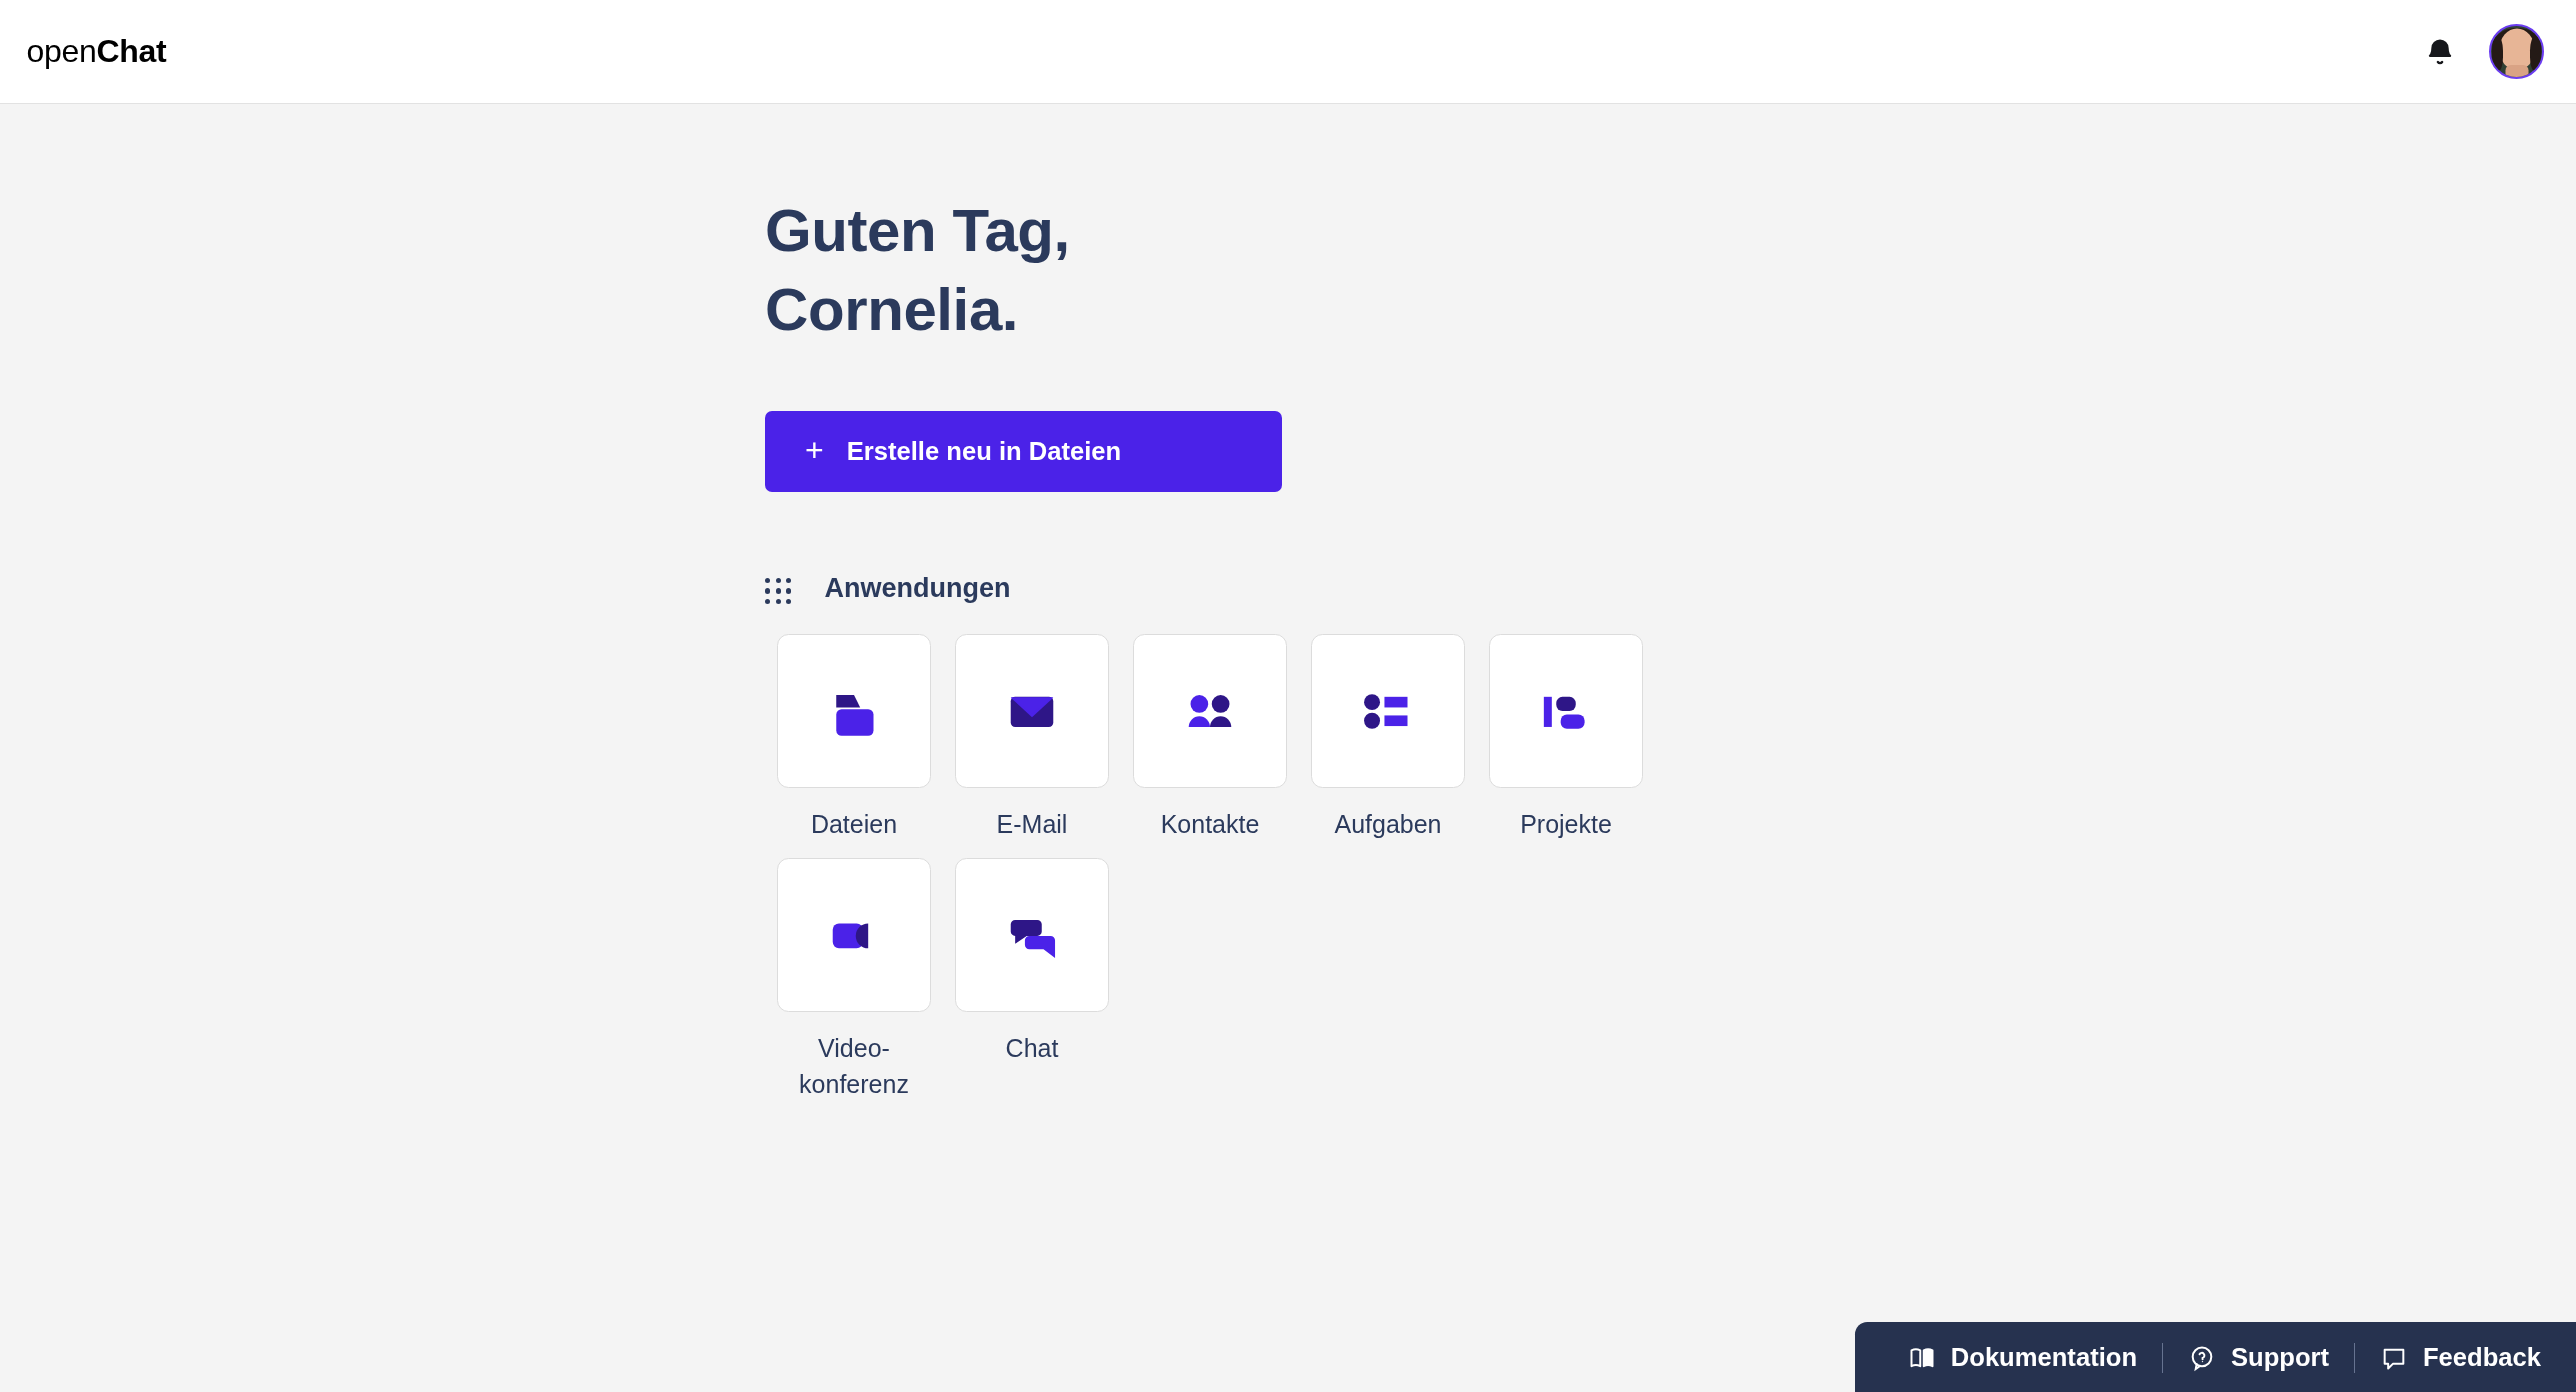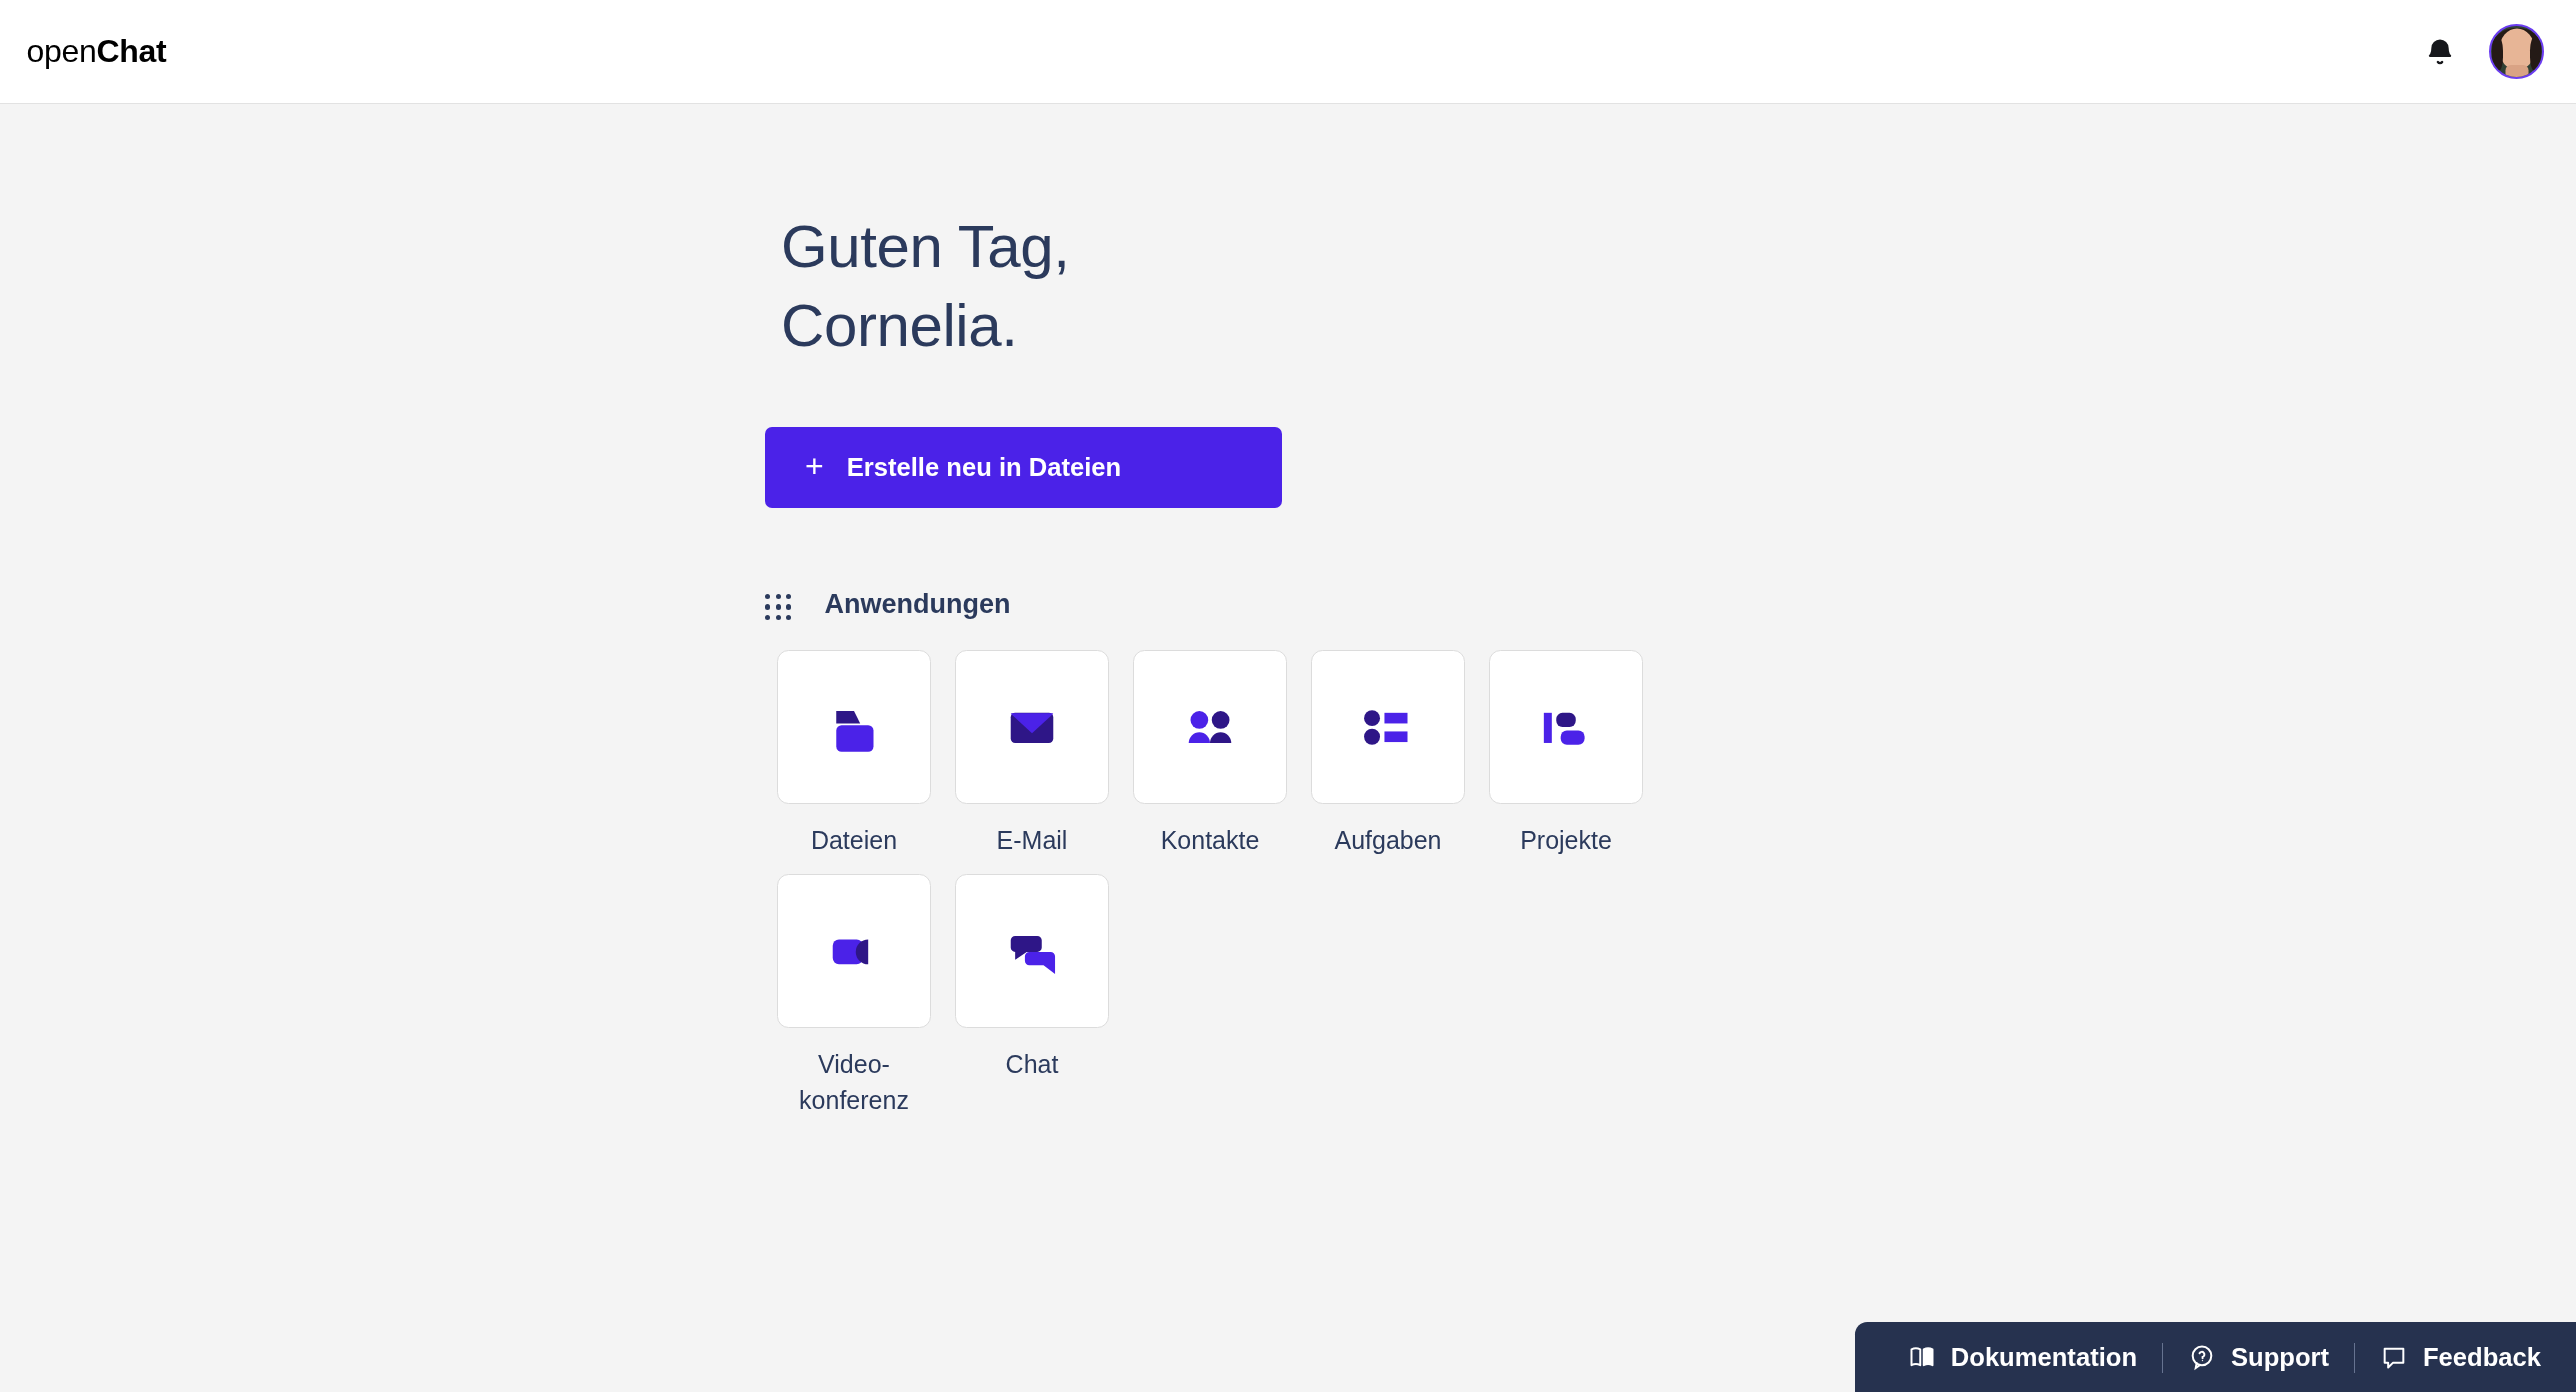"Guten Tag," .greeting { font-weight: 400 -> 700; margin: 16px -> 0 }
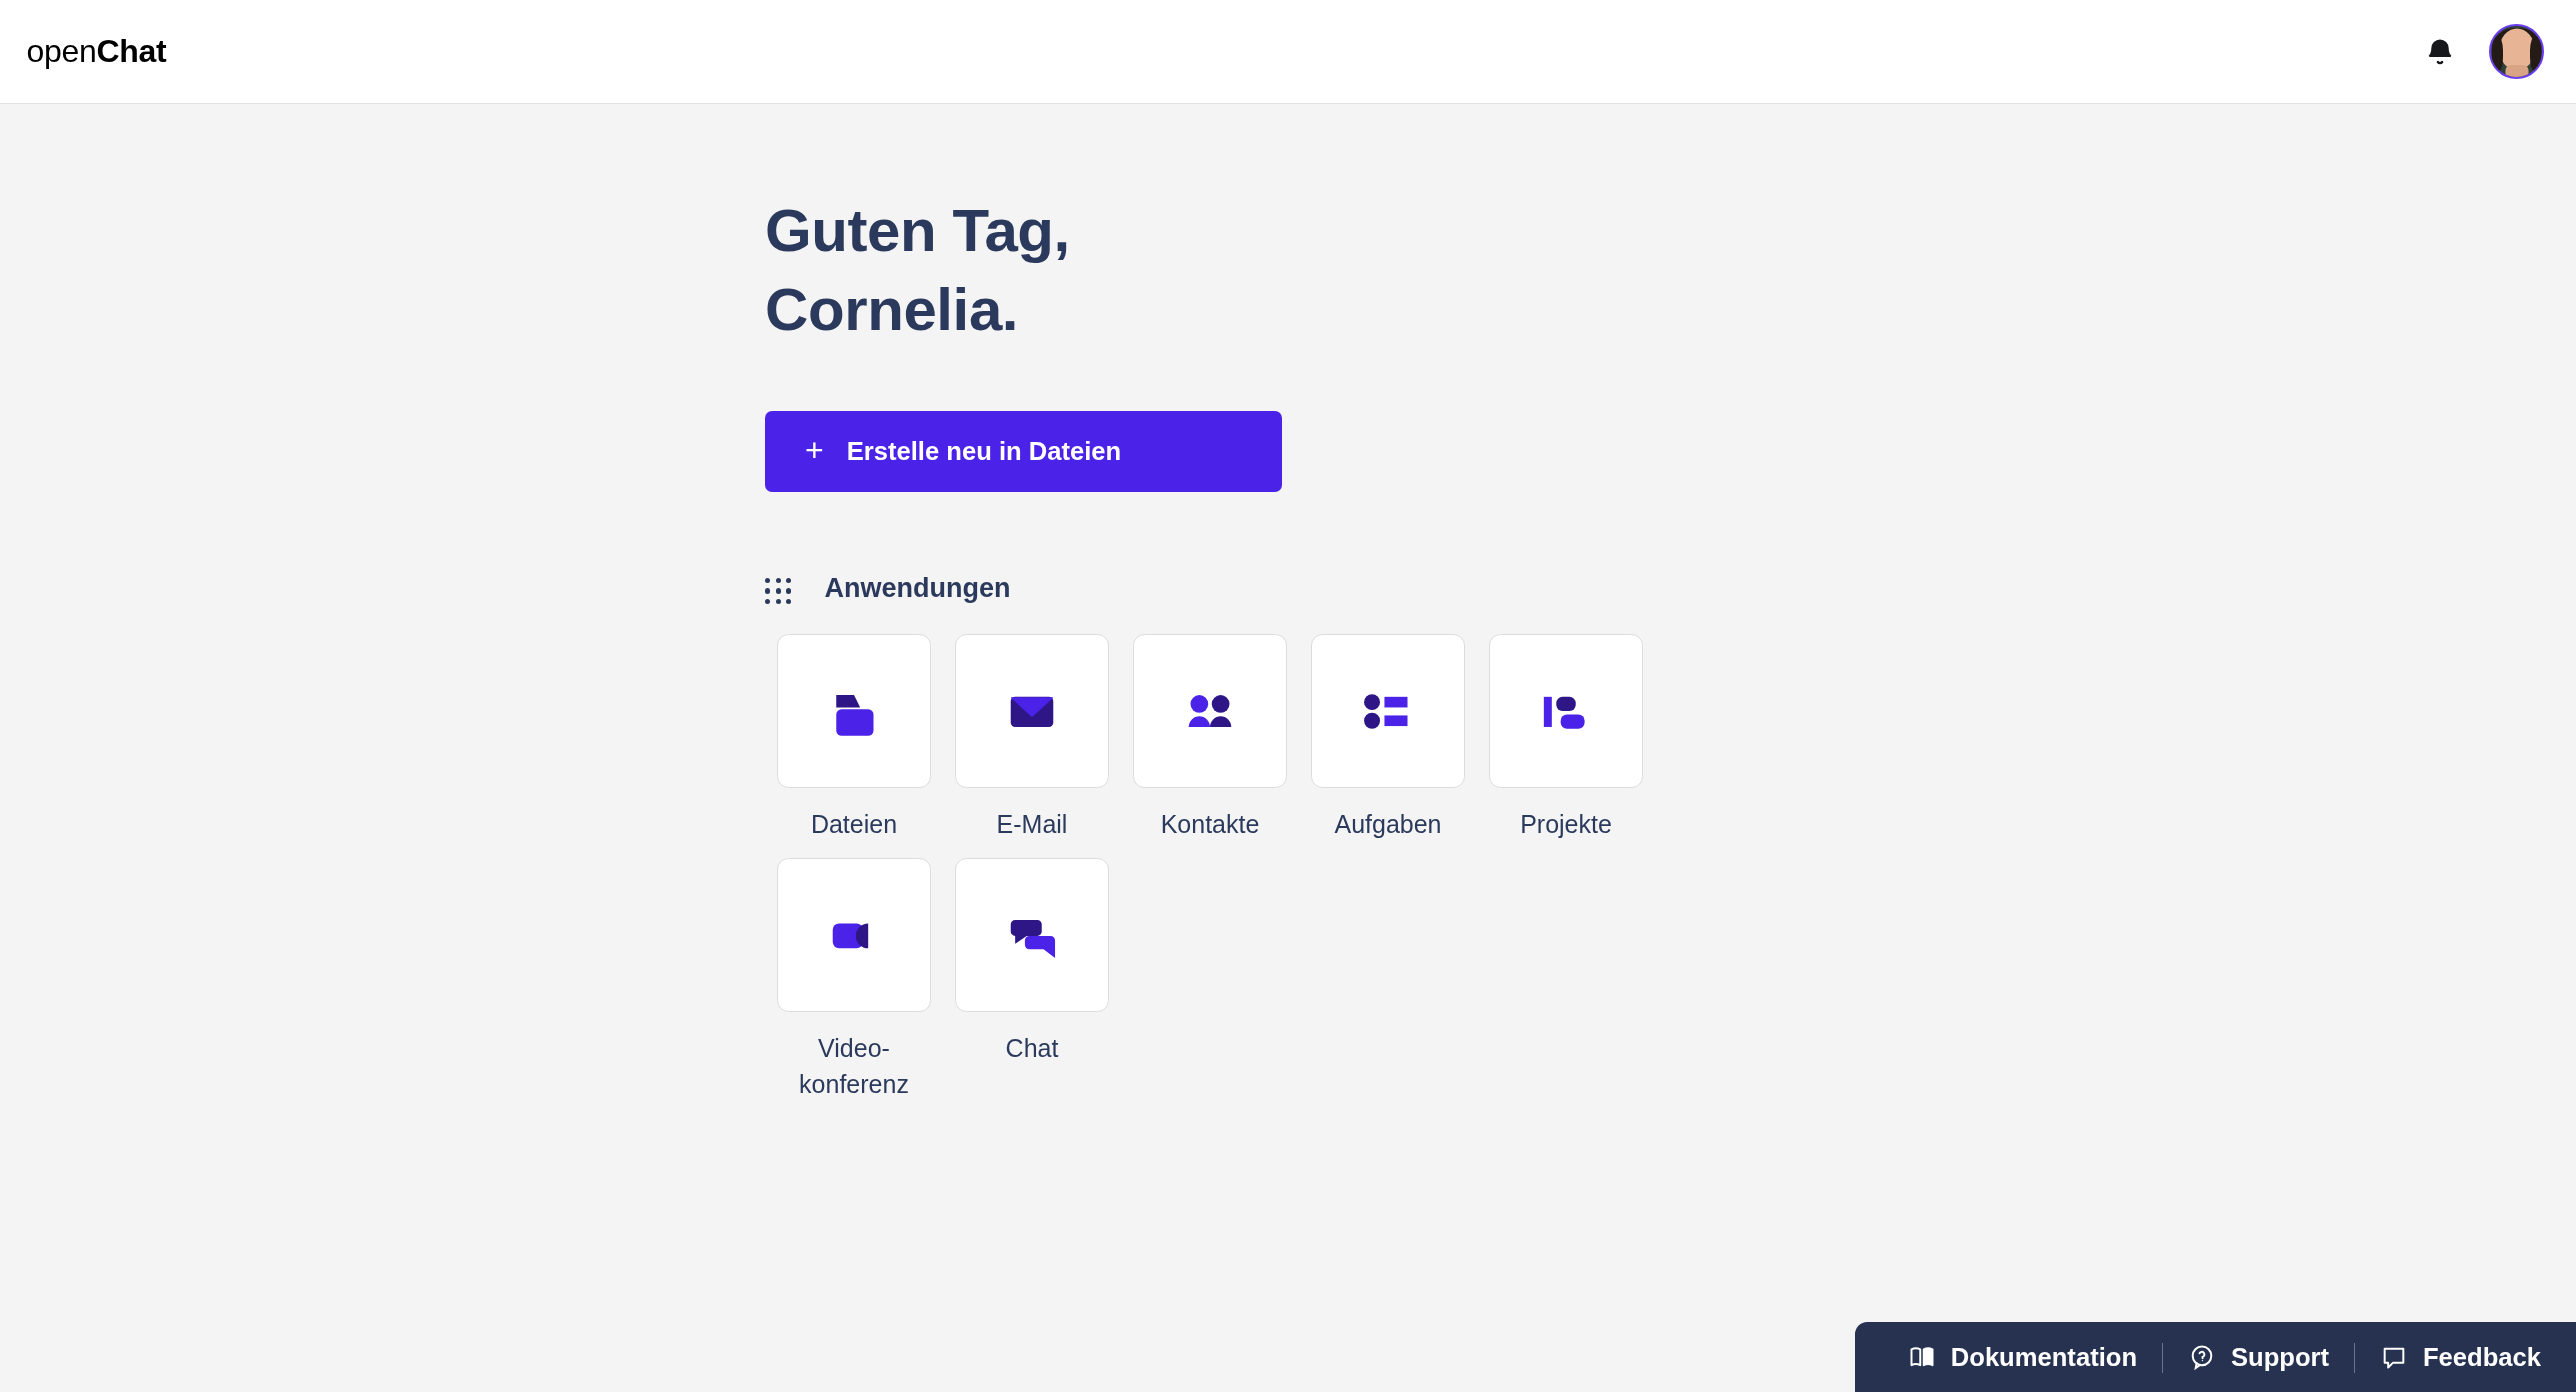"Dokumentation" .footer-link { align-items: flex-start -> flex-end }
